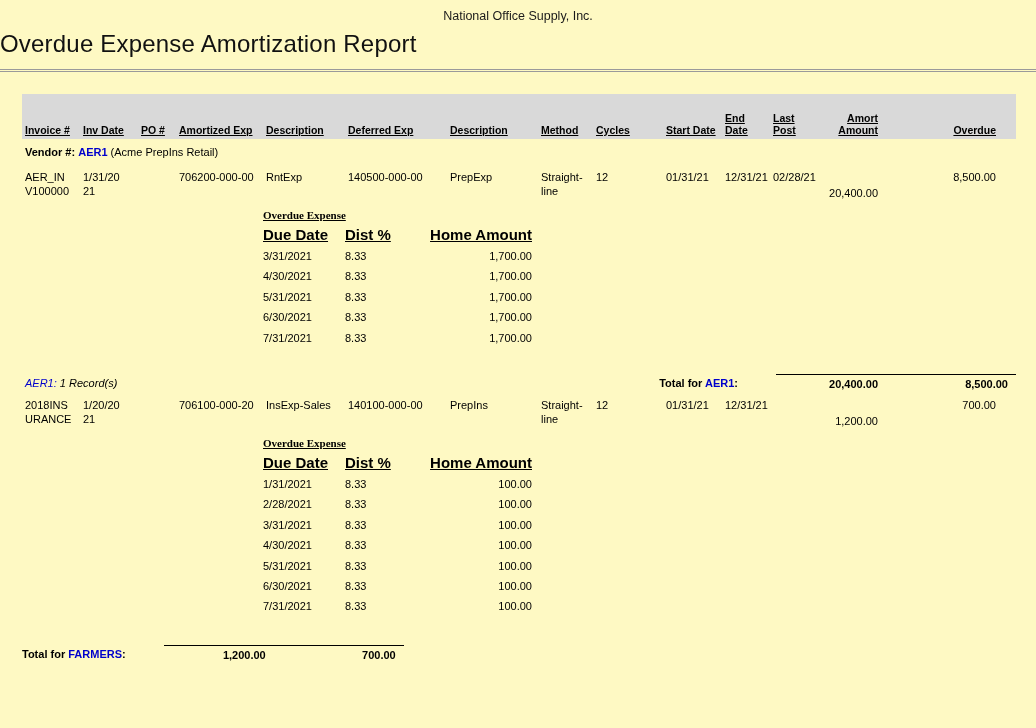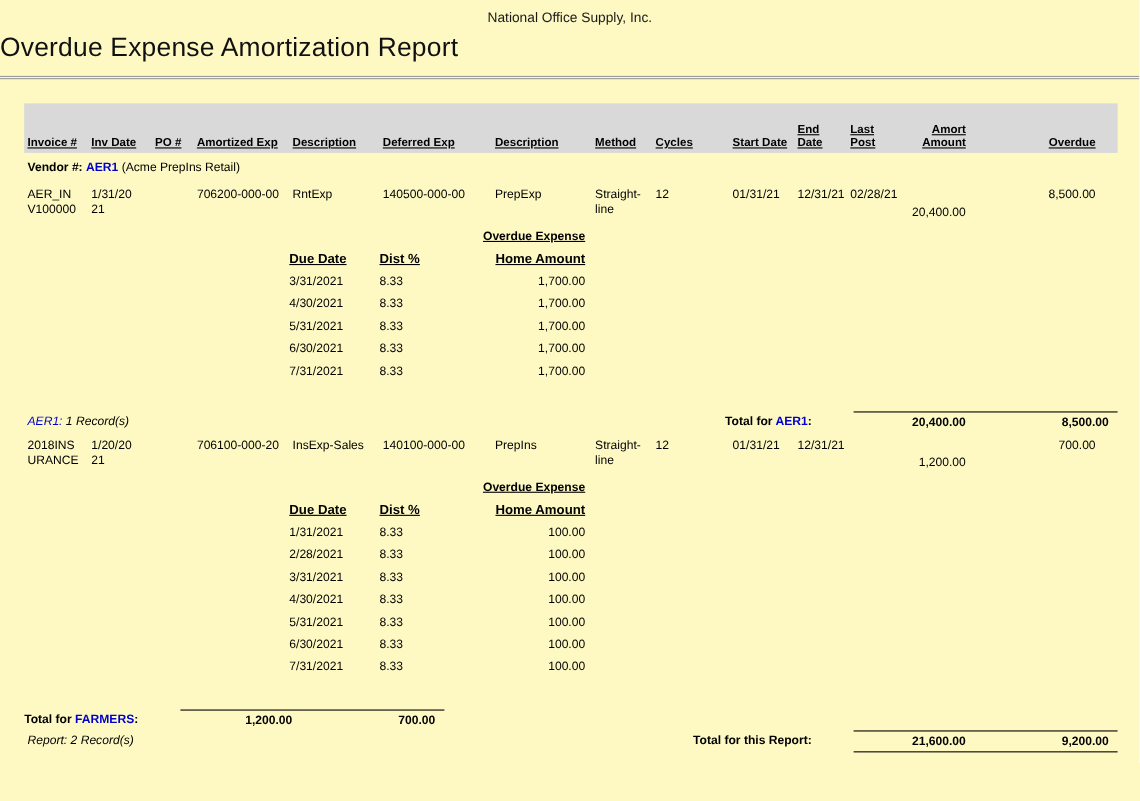"Overdue Expense" .sched-title { font-family: none -> Liberation Serif, serif; text-align: right -> left }
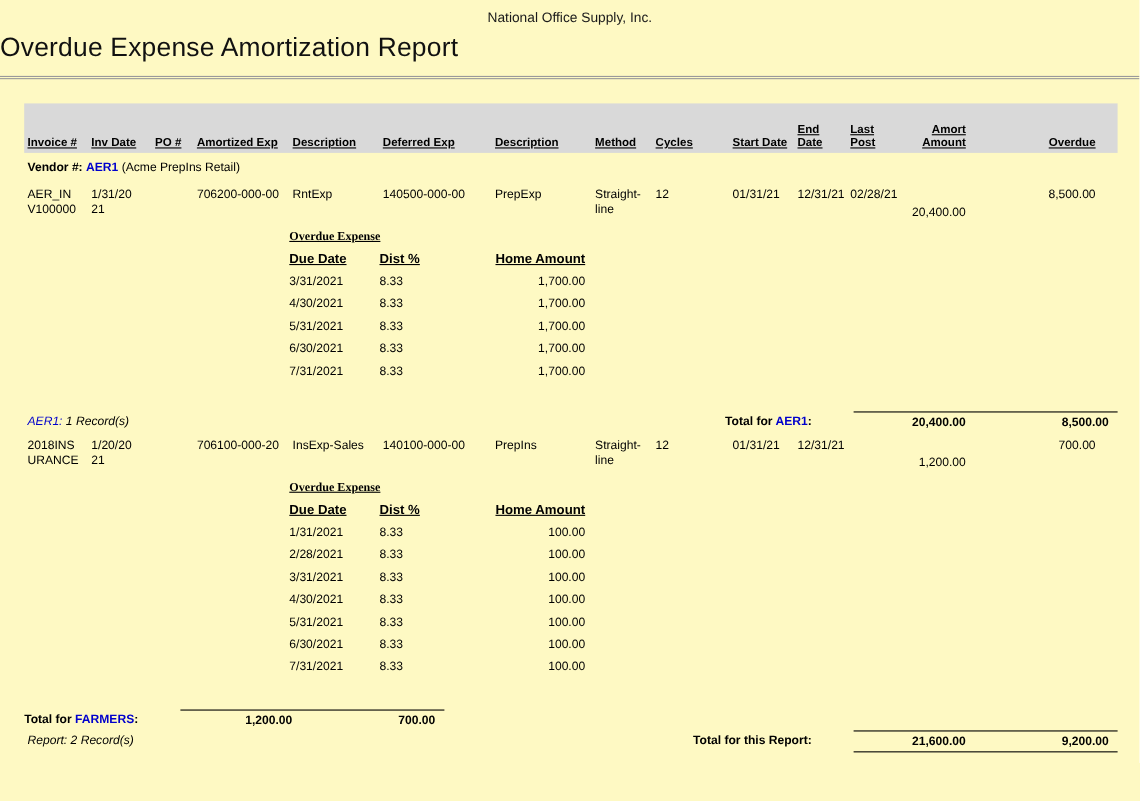"Due Date" .sched-head .hcell { font-size: 12px -> 15px }
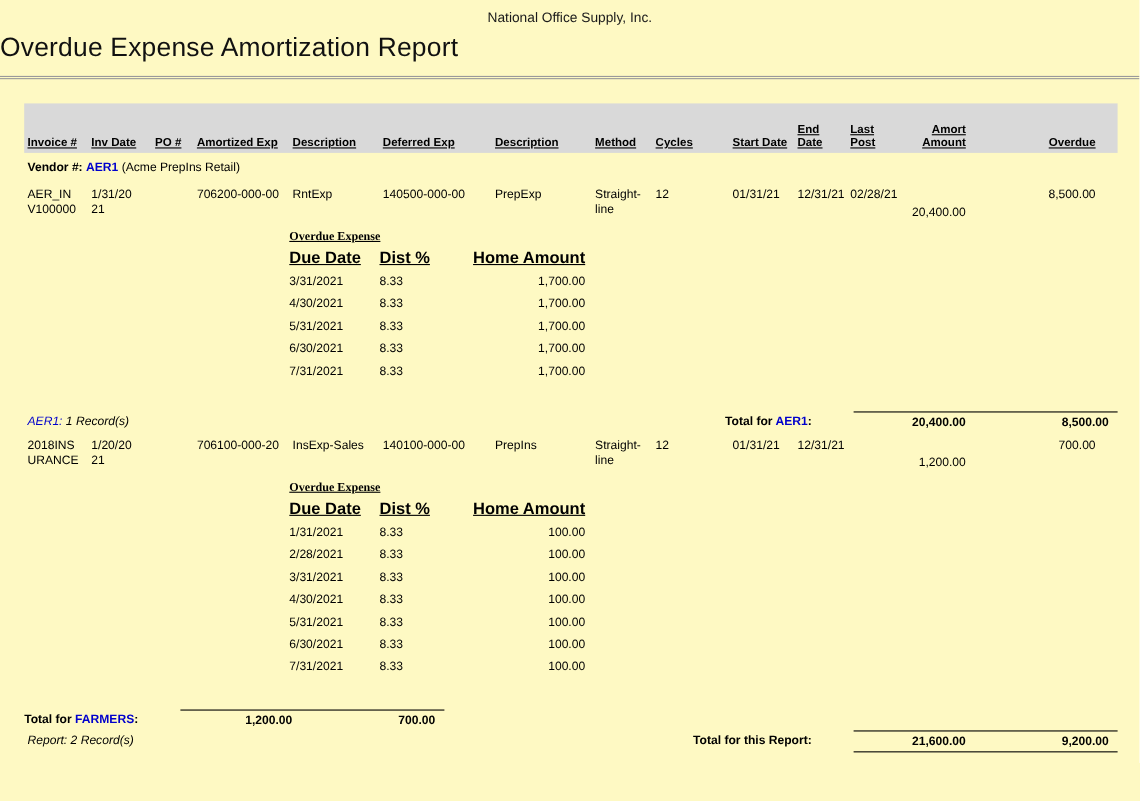"Report: 2 Record(s)" div.total-row { html: <div> <div> <span>Report:</span> <span>2 Record(s)</span> </div> <div>Total for this Report:</div> <div> <span>21,600.00</span> <span>9,200.00</span> </div> </div> -> none }
